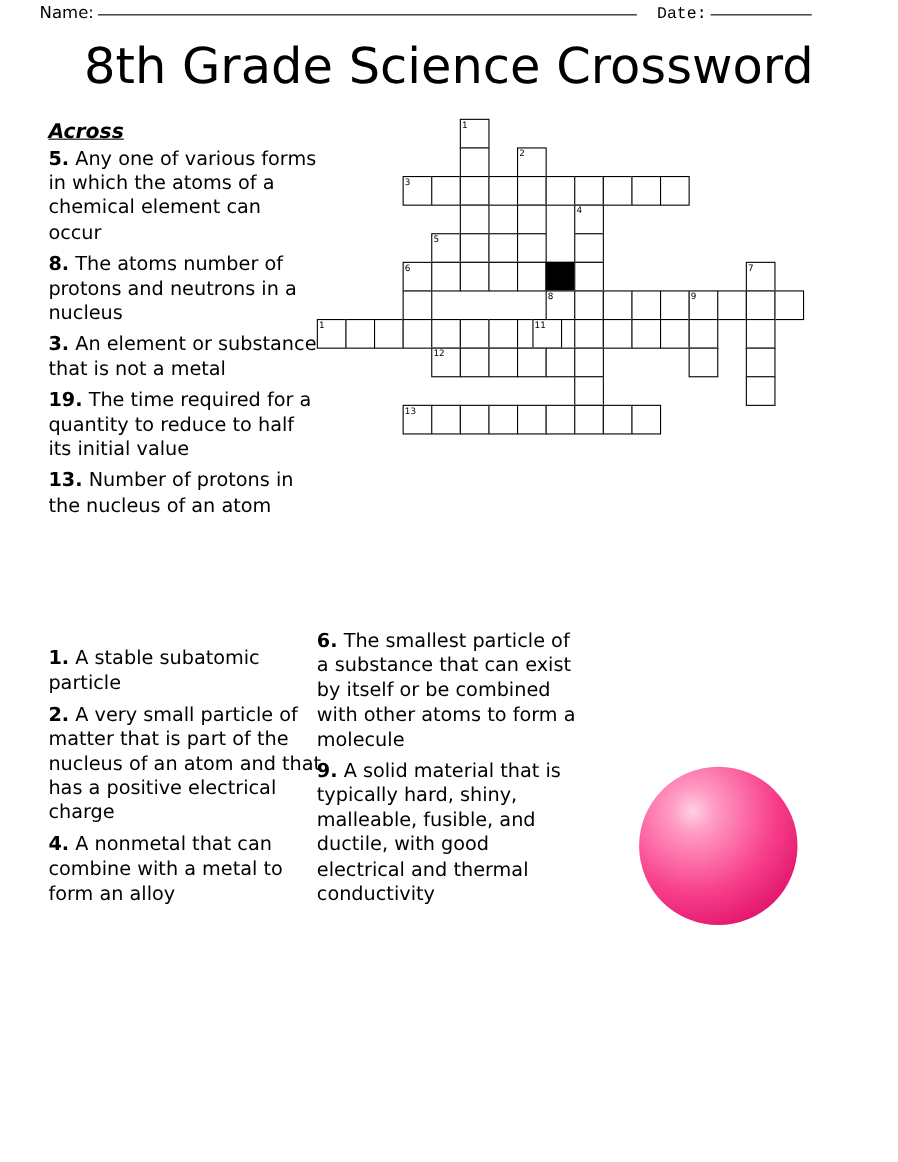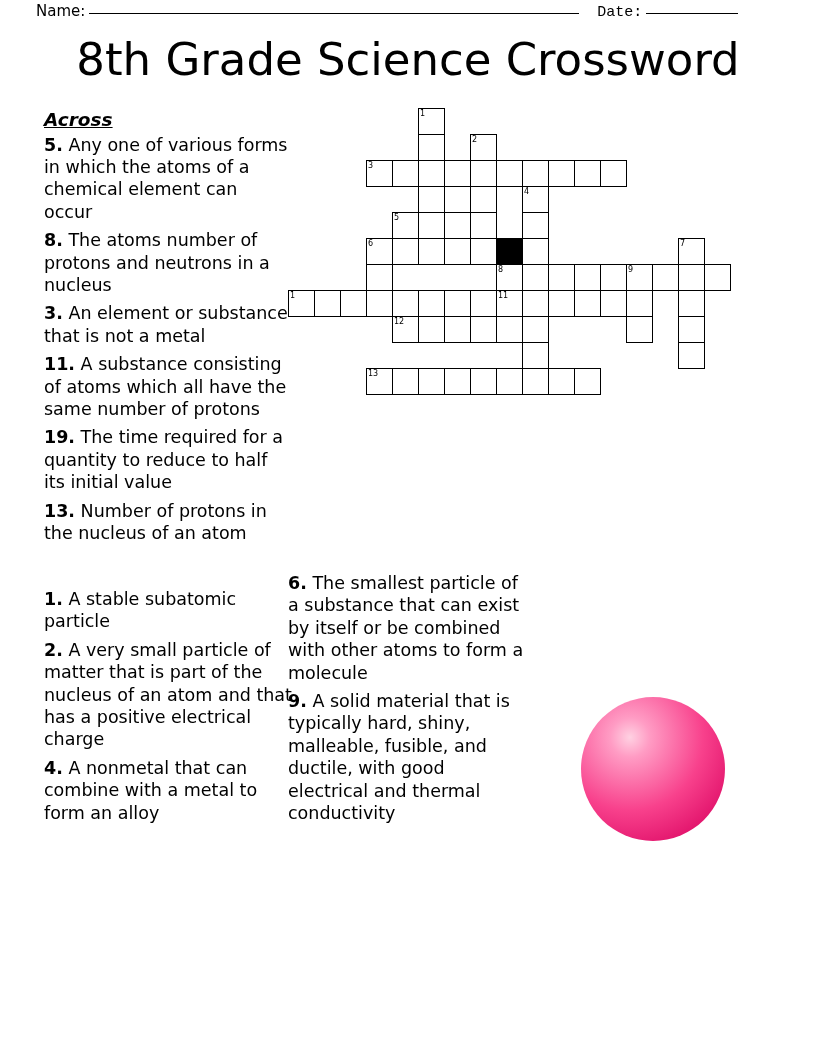"11" div.cell { left: 208px -> 196px }
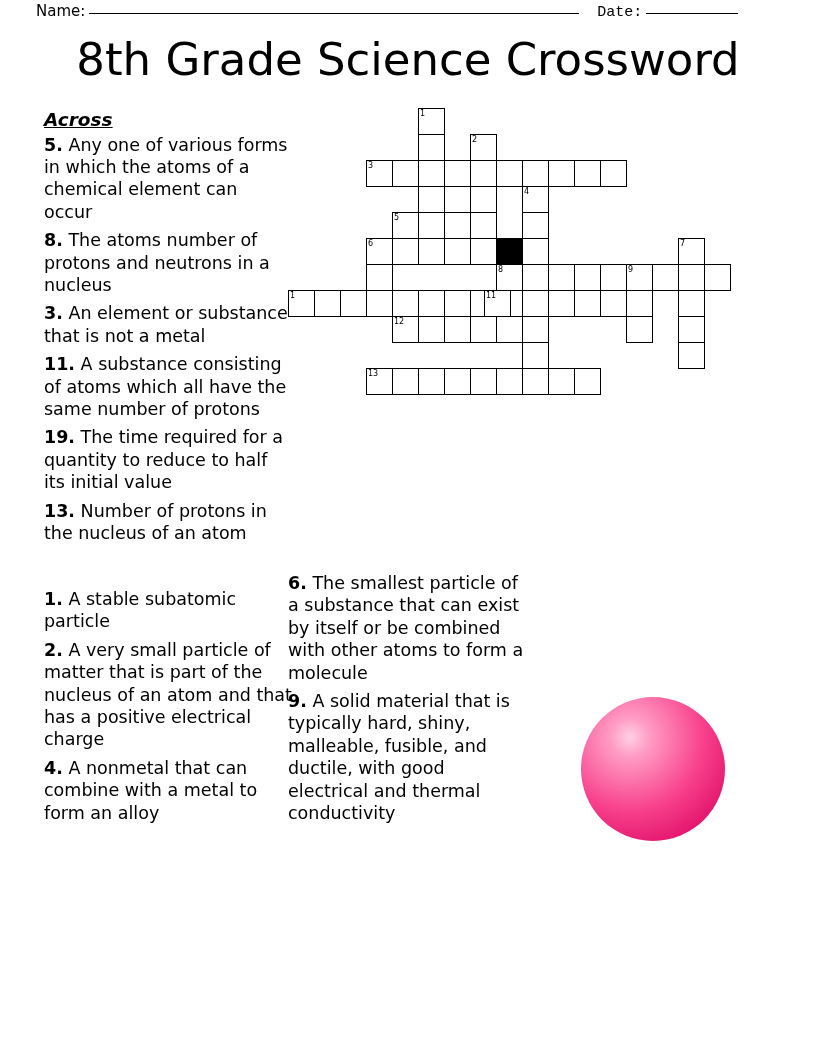"11. A substance consisting of" p.clue { html: <p> <span>11.</span> <span>A substance consisting of atoms which all have the same number of protons</span> </p> -> none }
